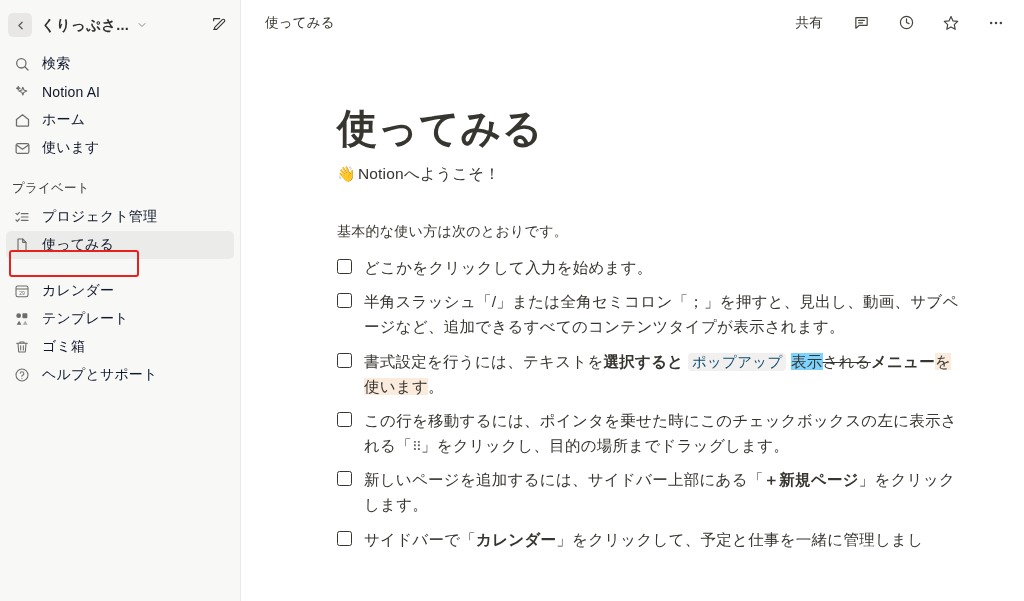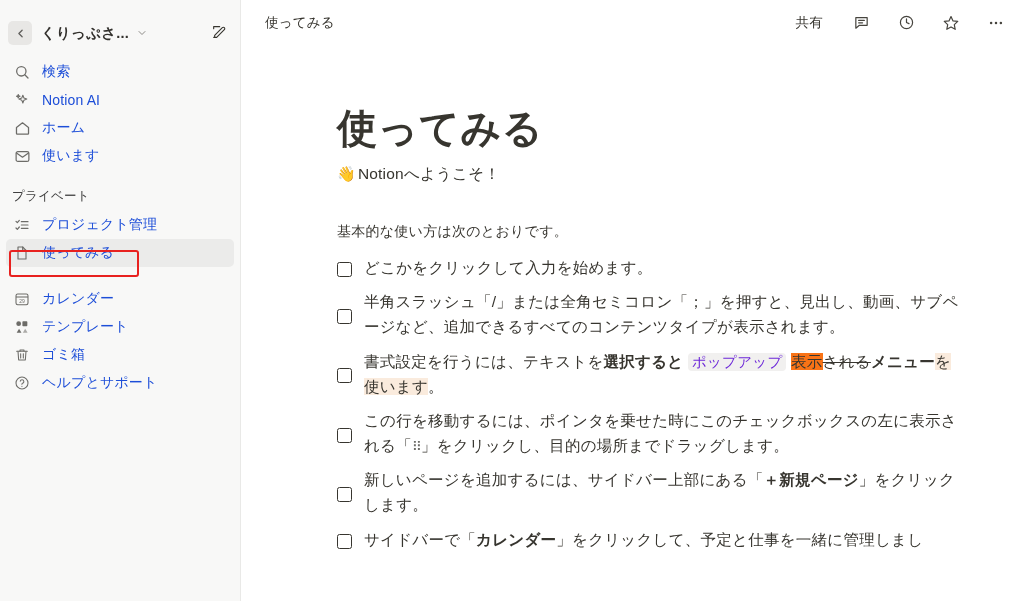"くりっぷさ..." #sidebar { padding-top: 14px -> 6px }
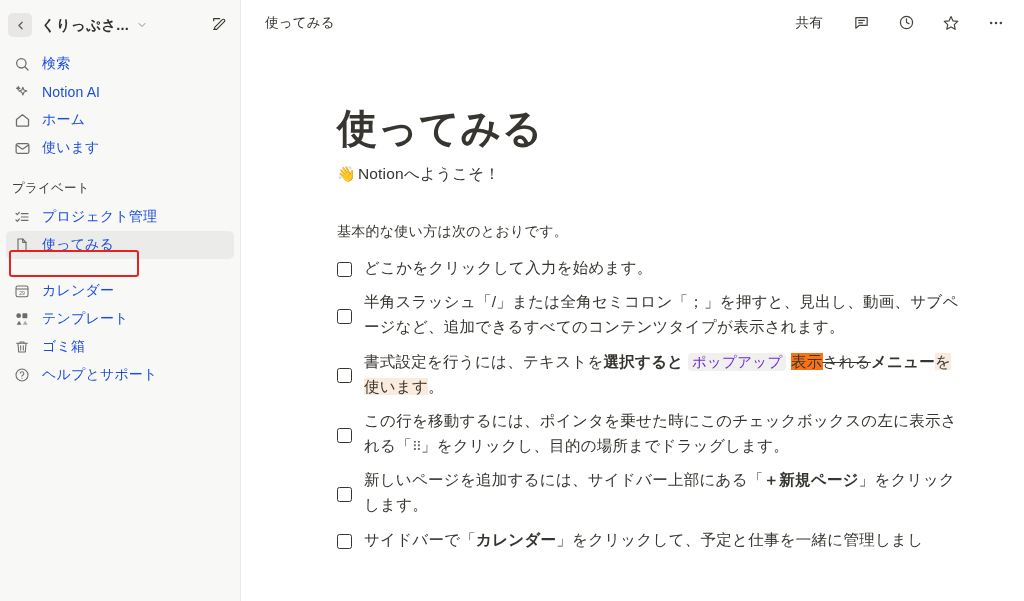"検索" .nav-item .lbl { color: #1d4ed8 -> #0f172a }
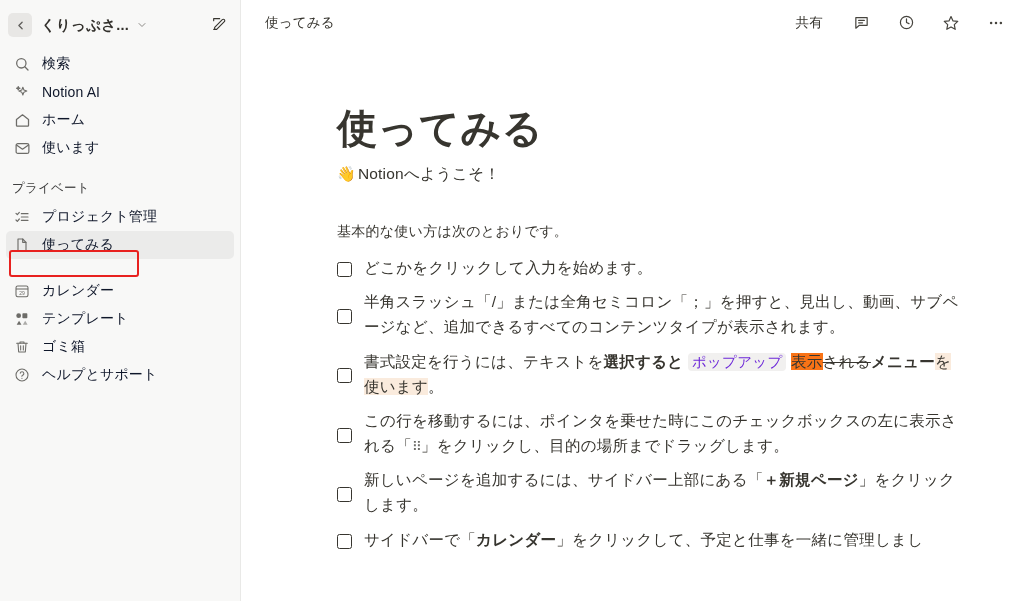"どこかをクリックして入力を始めます。" .todo { align-items: center -> flex-start }
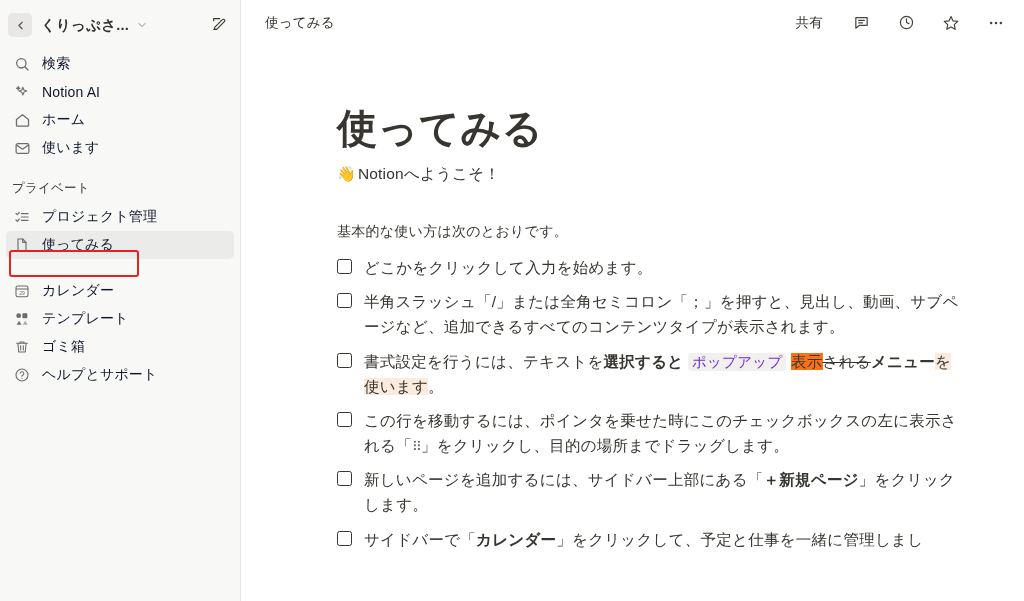"ポップアップ" .code-red { color: #6d28d9 -> #0c4a6e }
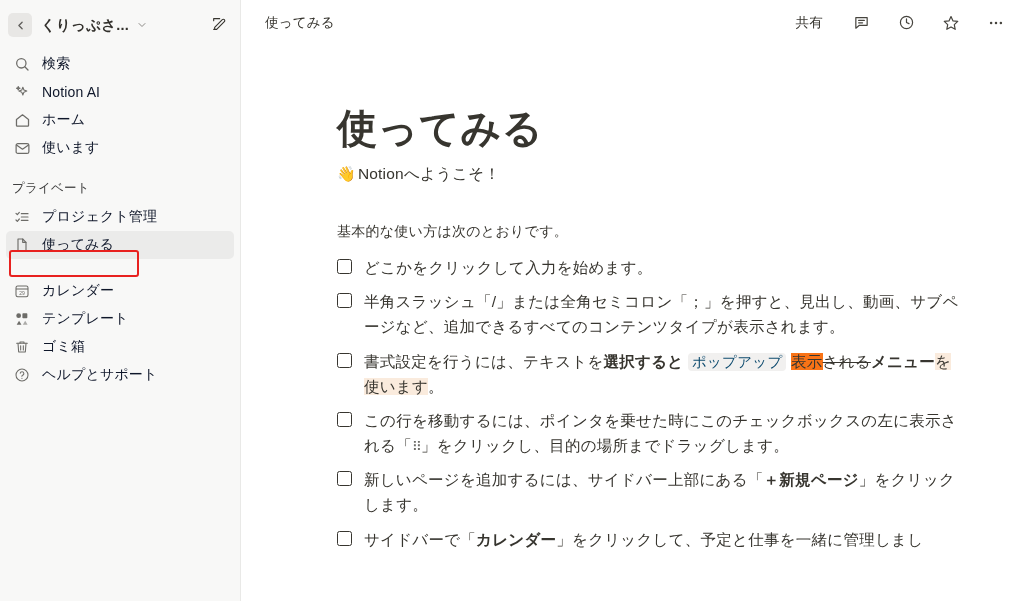"表示" .underline-soft { background: #f97316 -> #7dd3fc }
